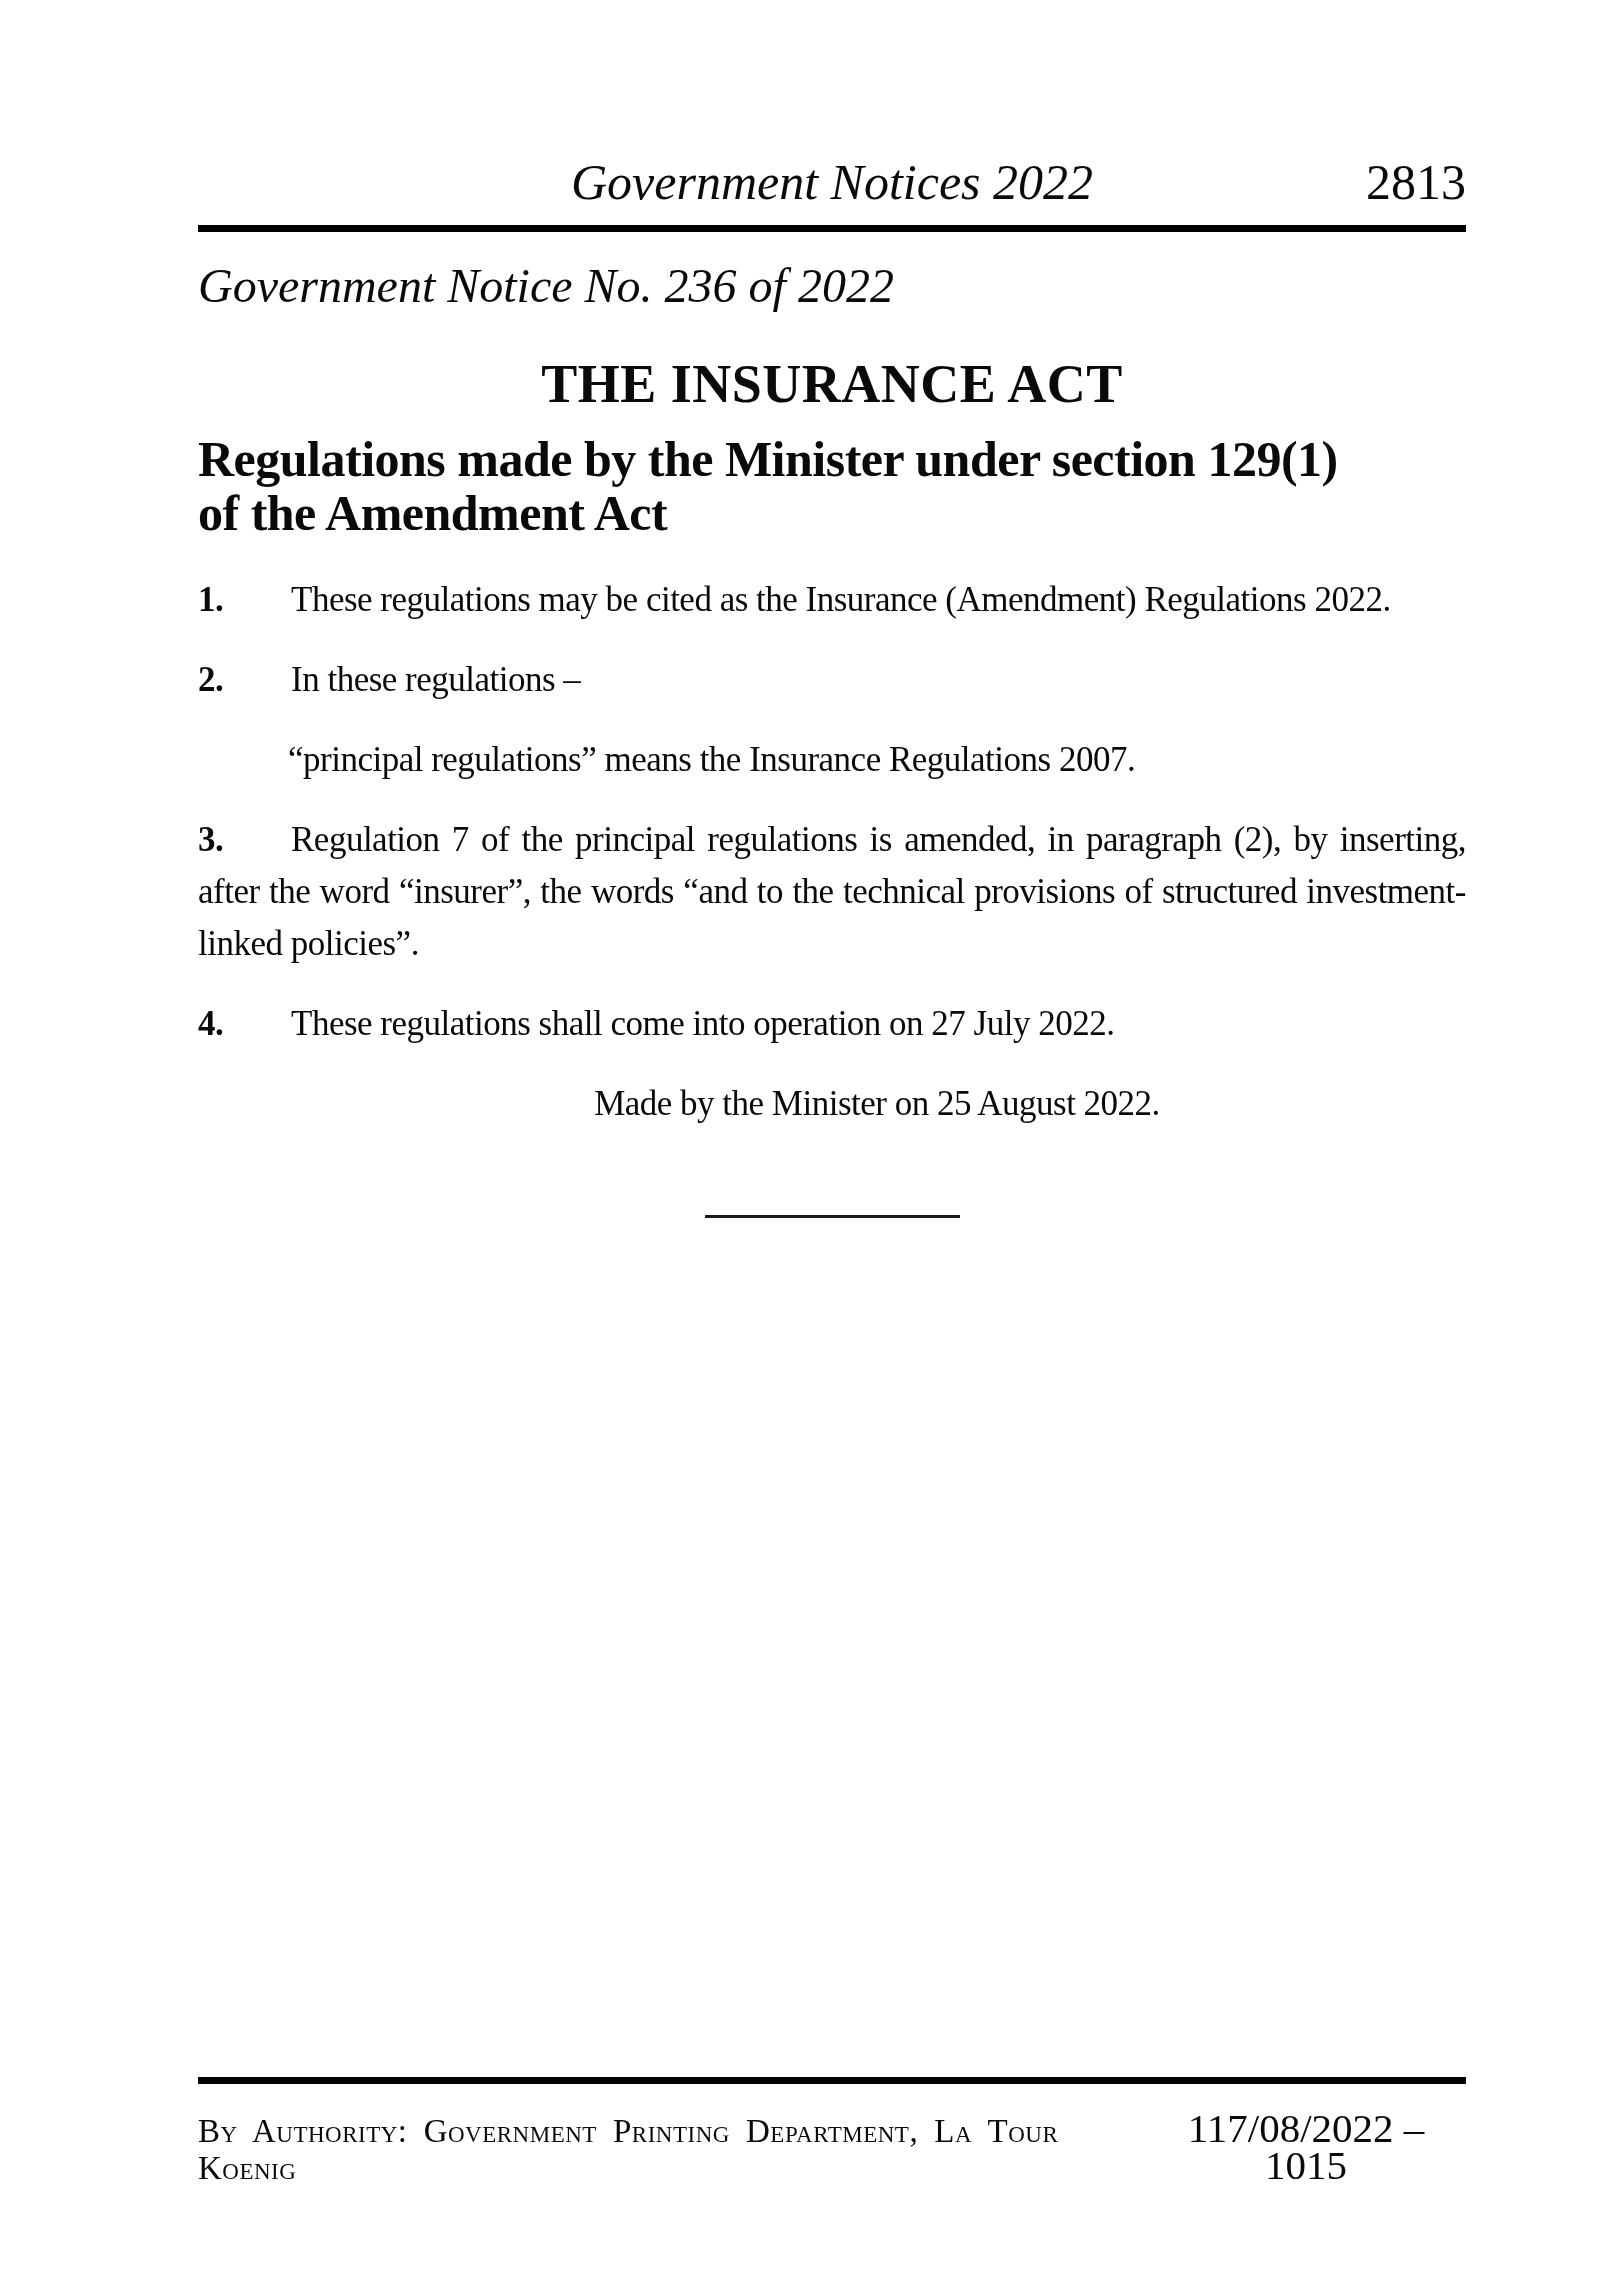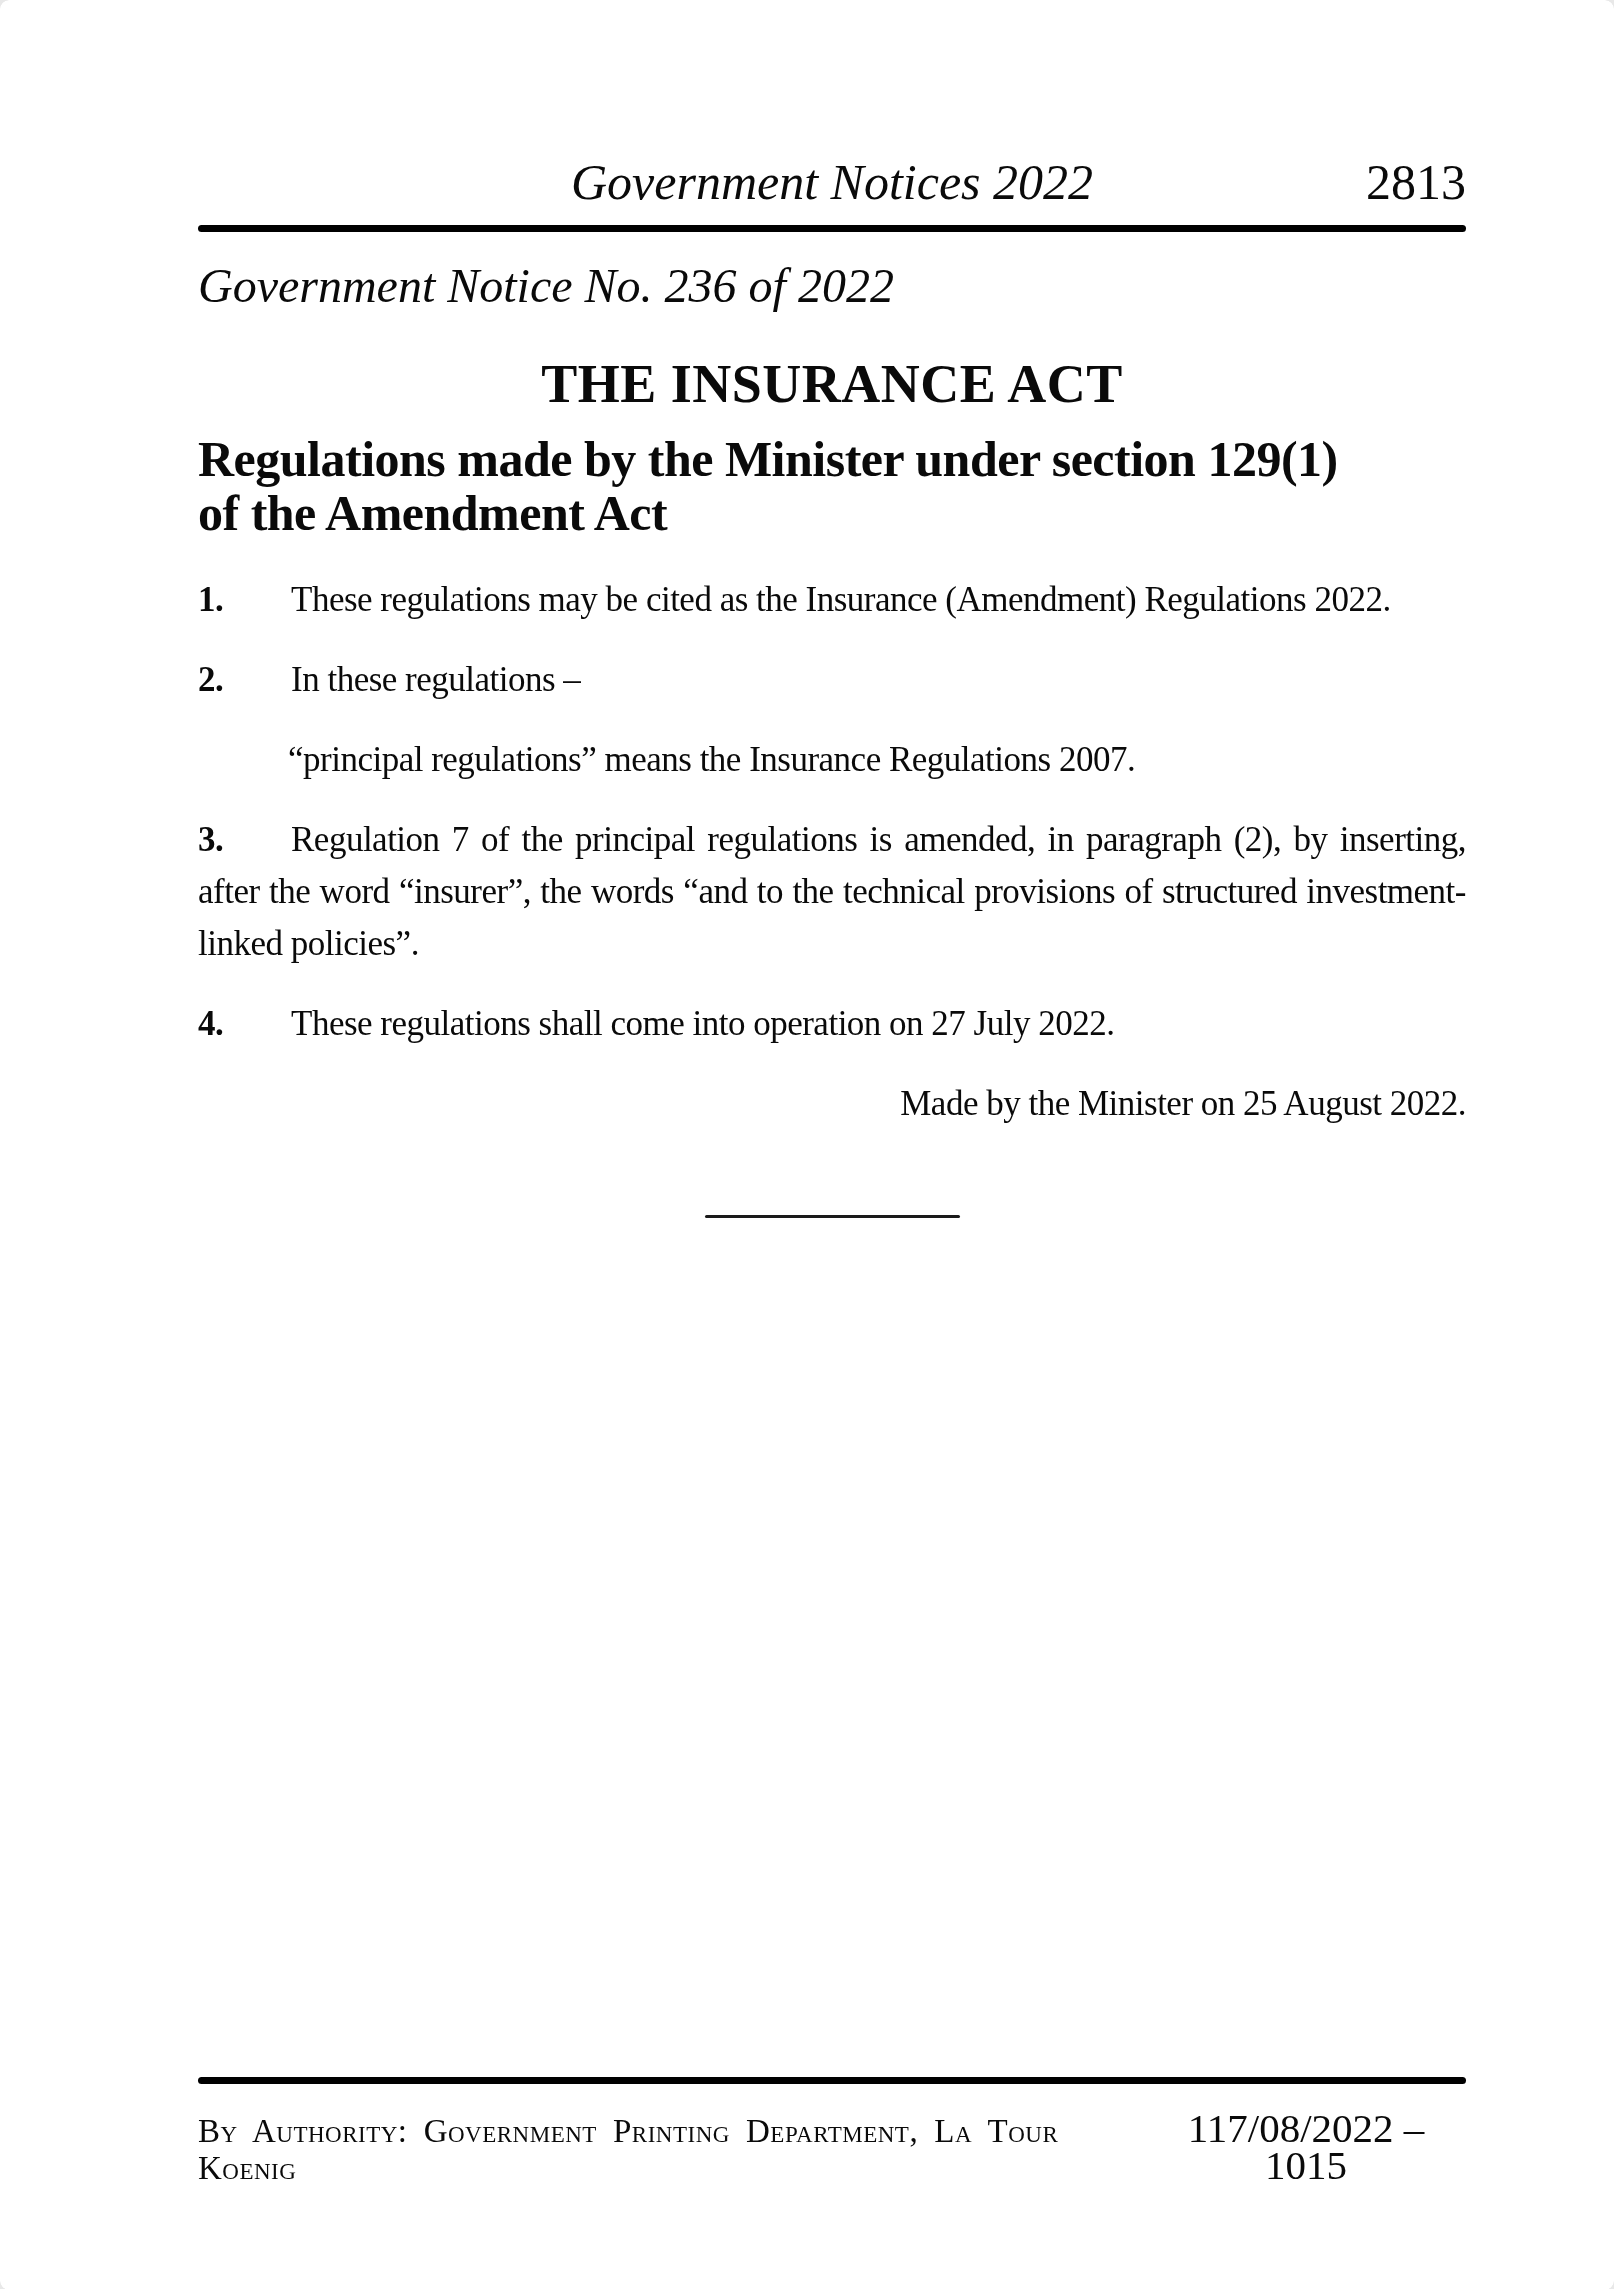"Government Notices 2022" * { border-radius: 9px -> none }
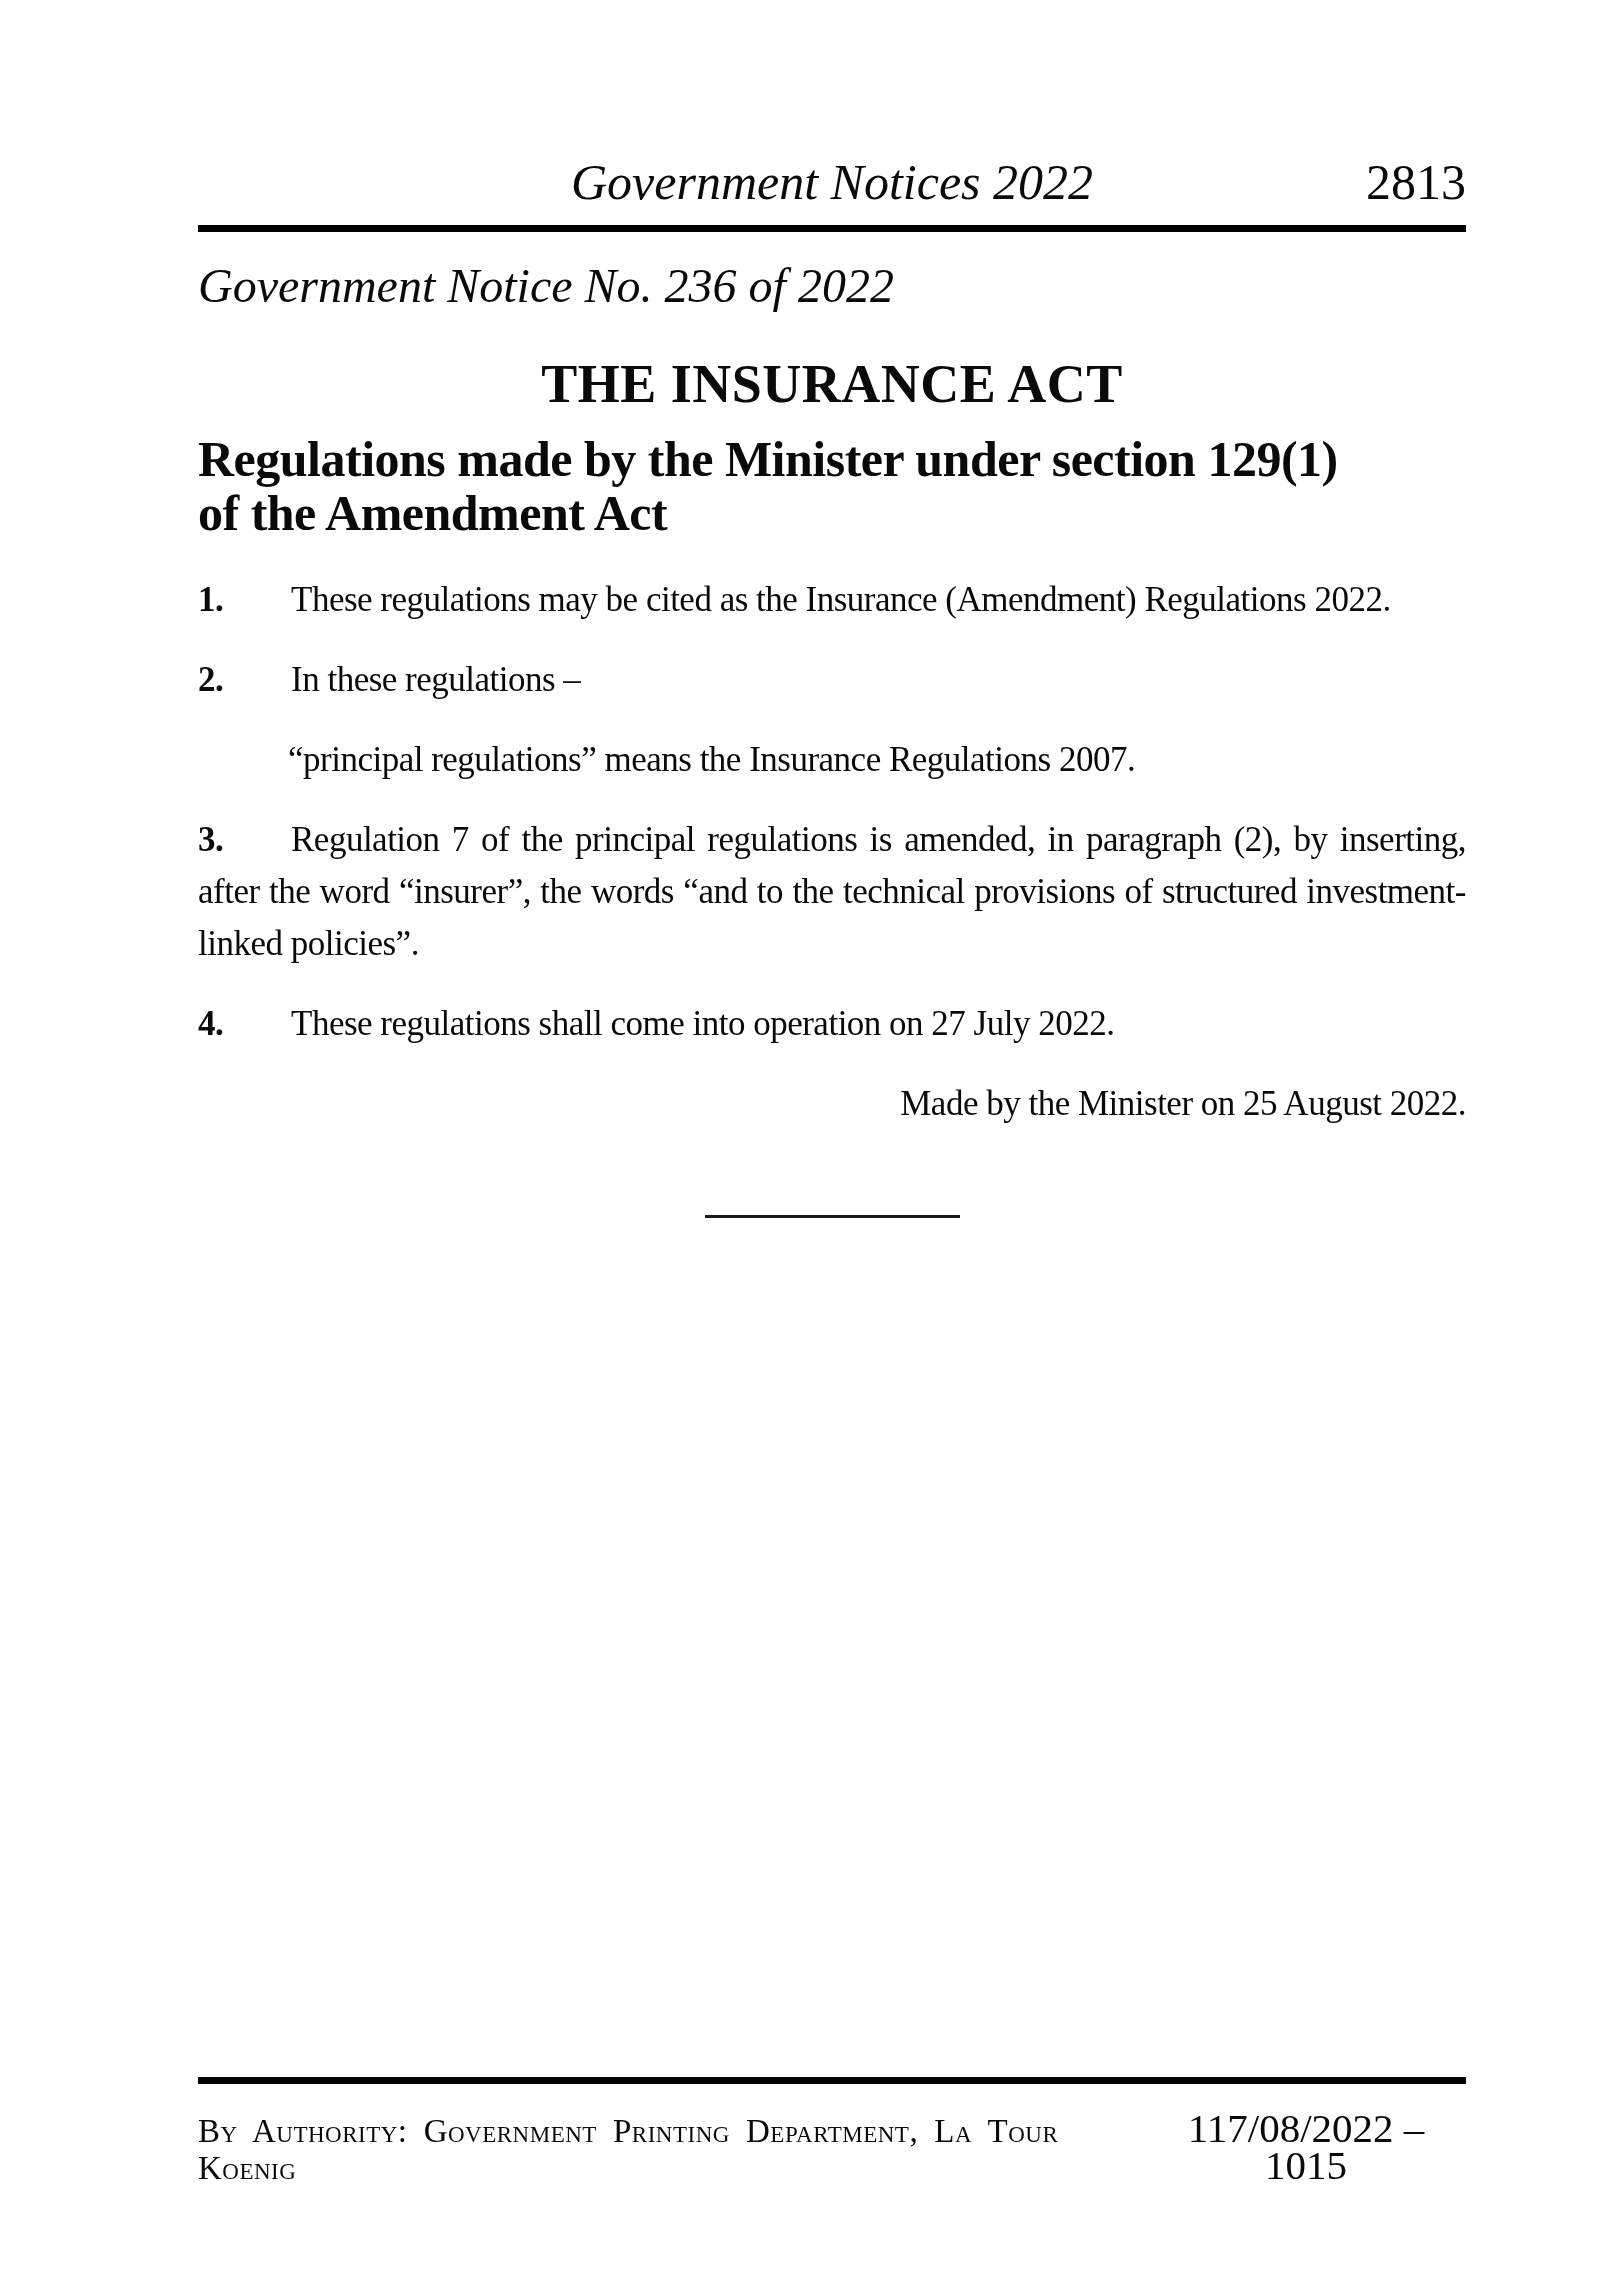"Made by the Minister on" .made-by { text-align: right -> center }
